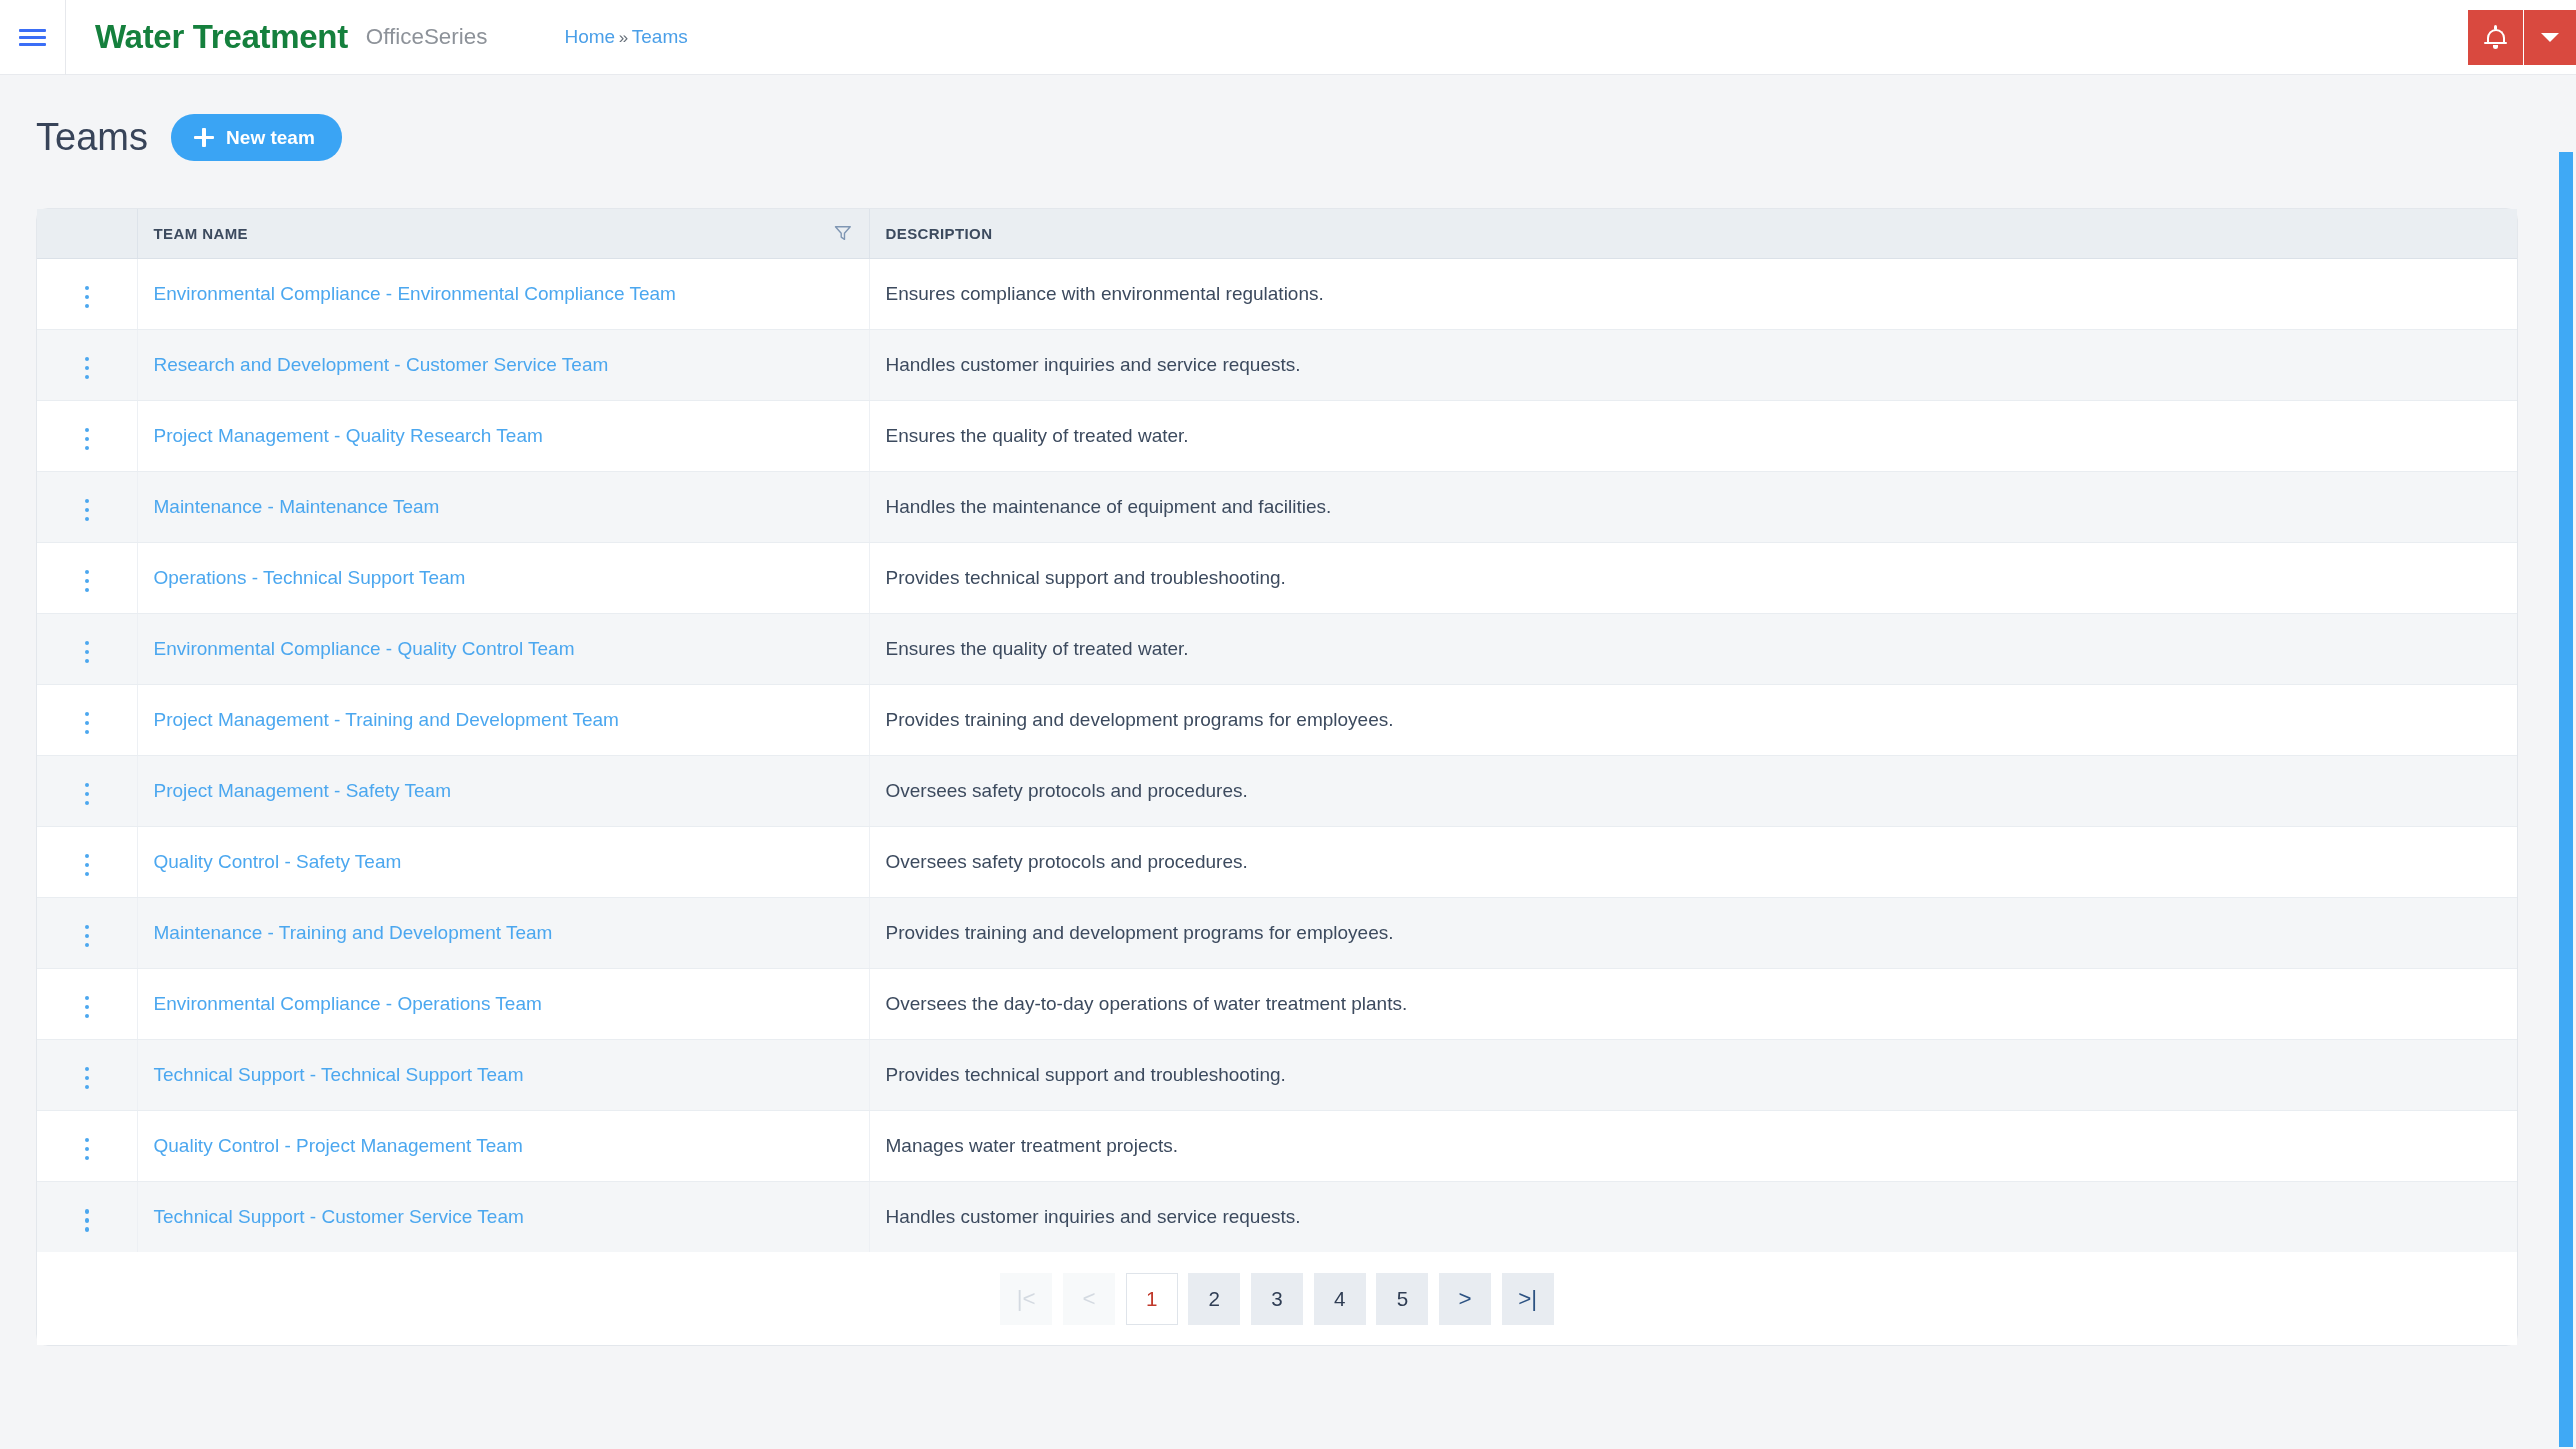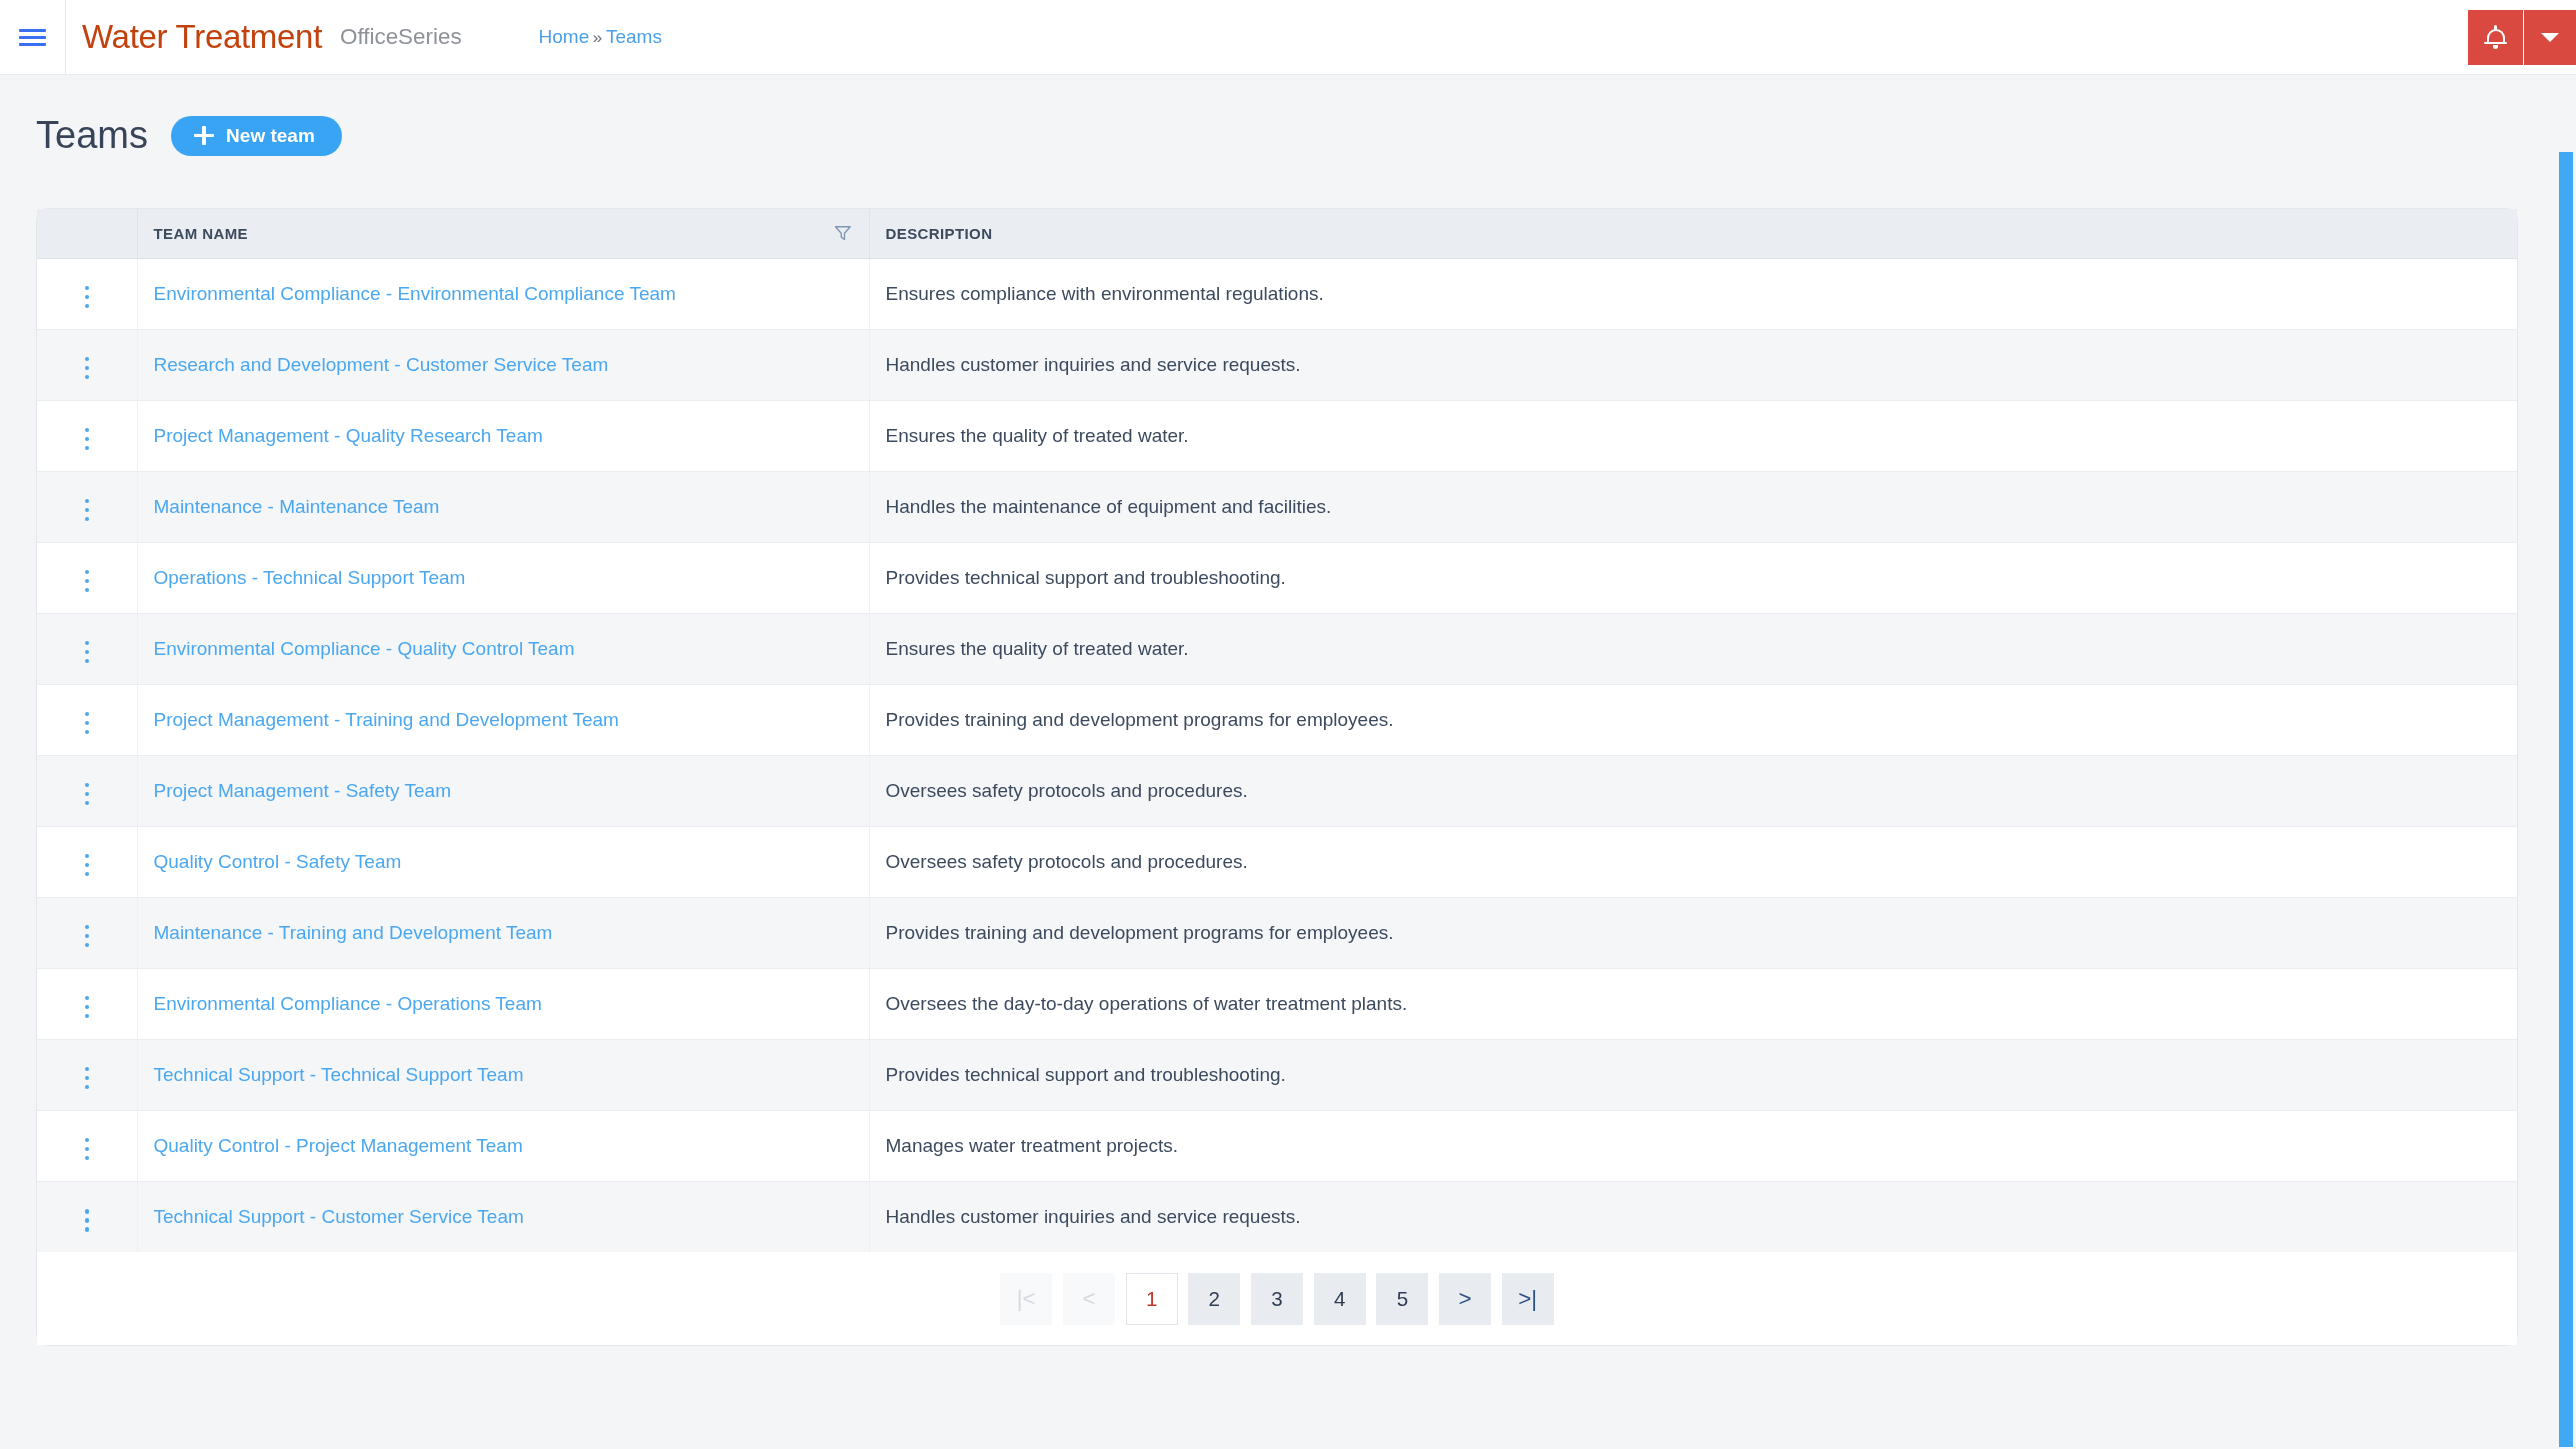"Water Treatment" .brand { color: #c2410c -> #15803d; font-weight: normal -> bold; margin-left: 16px -> 29px }
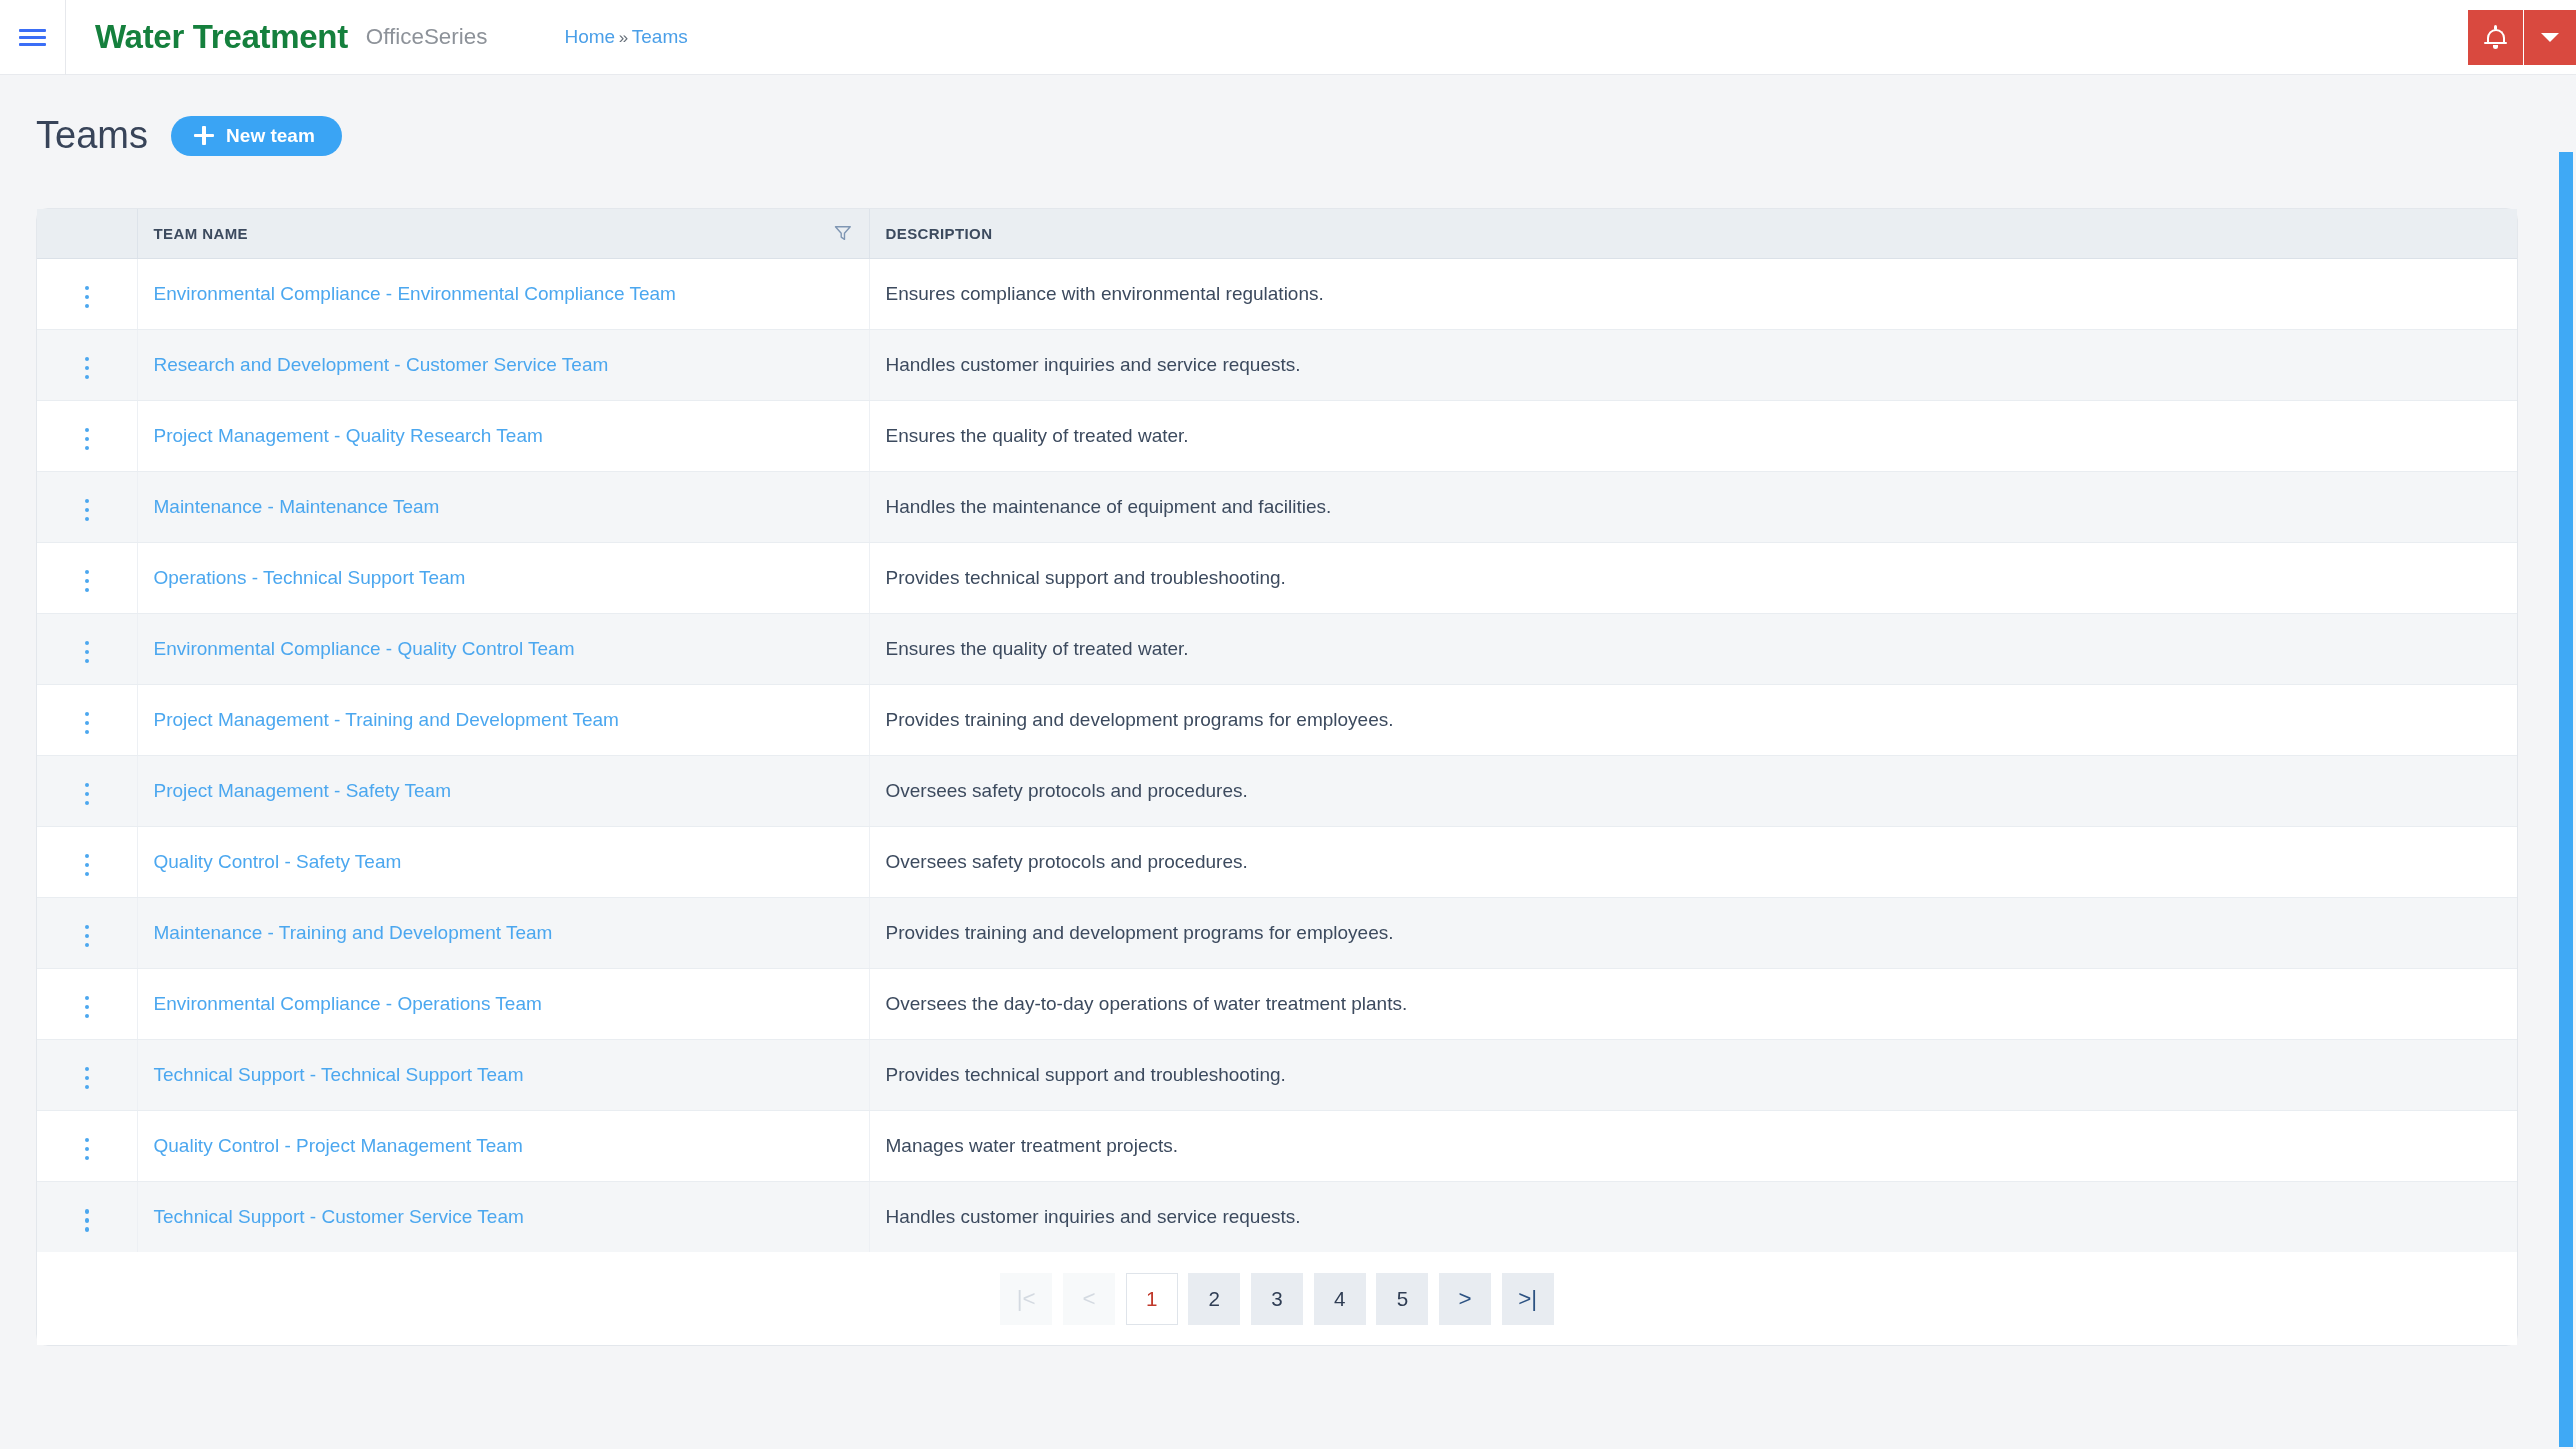"New team" .new-btn { height: 40px -> 47px }
